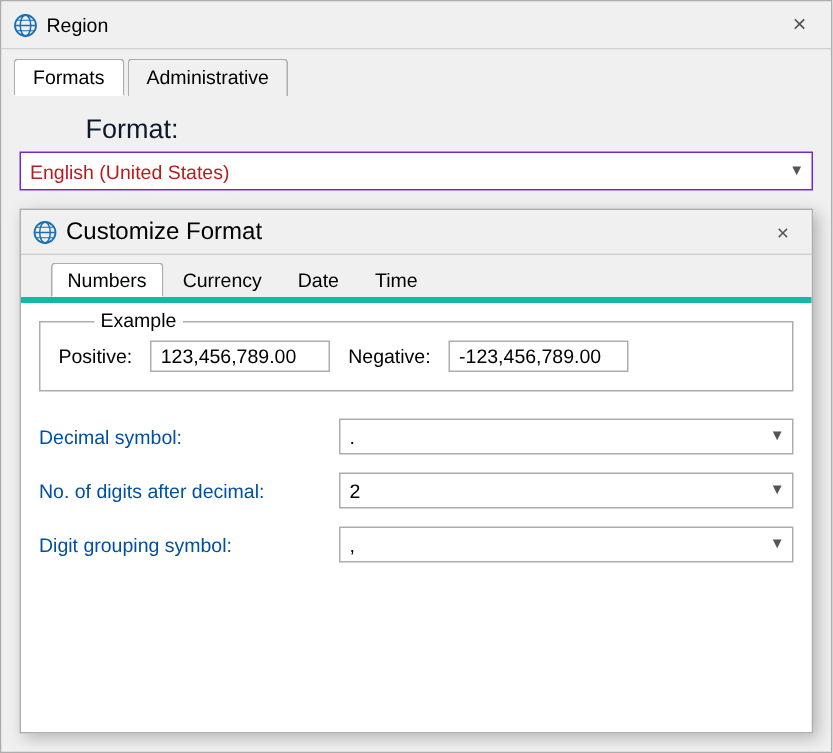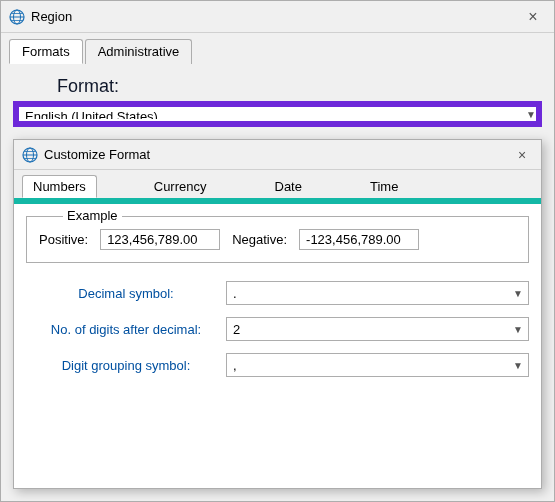"English (United States)" .format-select { border: 6px solid #6d28d9 -> 1px solid #6d28d9; color: #000000 -> #b91c1c }
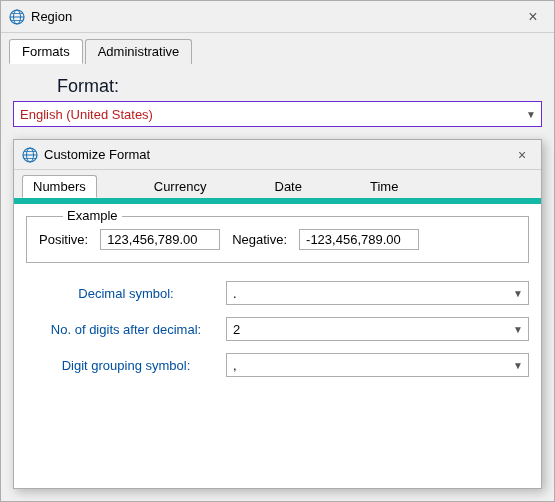"Customize Format" .inner-title-text { font-size: 13px -> 16px }
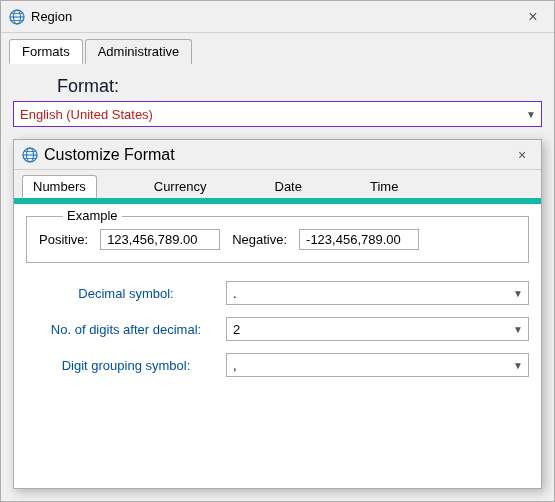"Numbers" .inner-tabs { border-bottom: 6px solid #14b8a6 -> 4px solid #14b8a6; gap: 44px -> none; padding: 5px 8px 0 8px -> 5px 8px 0 20px }
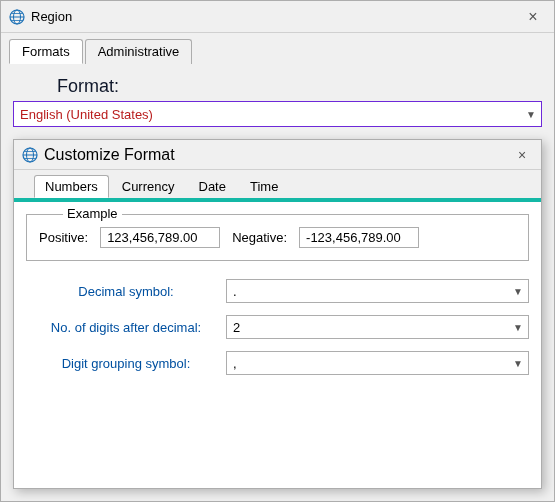"Decimal symbol:" .setting-label { text-align: center -> none }
